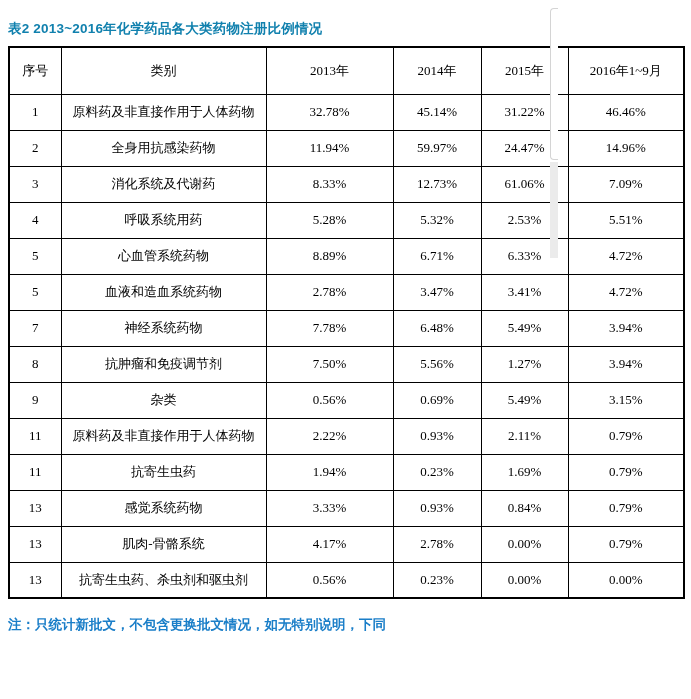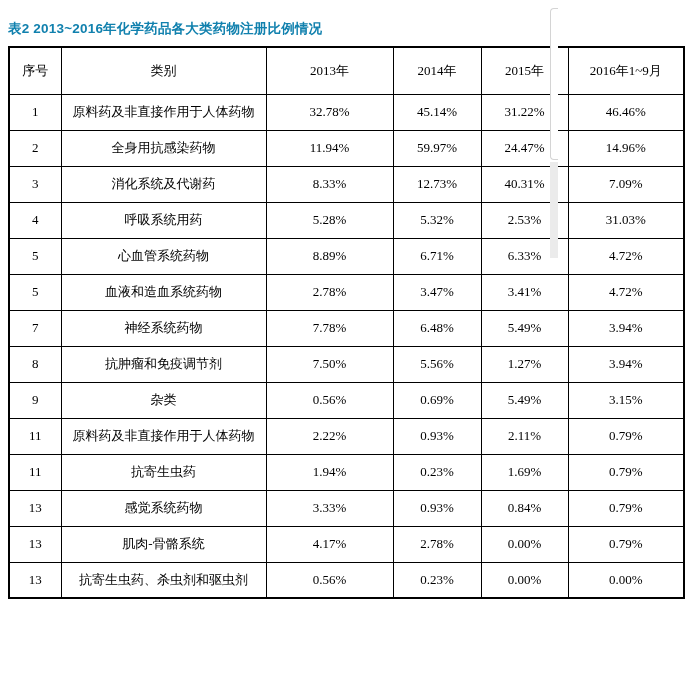"40.31%" td { text: 40.31% -> 61.06% }
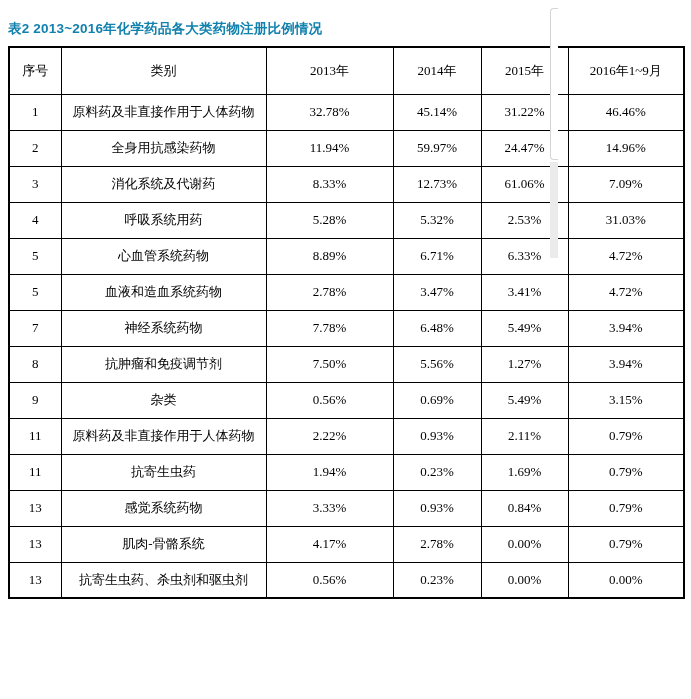"31.03%" td { text: 31.03% -> 5.51% }
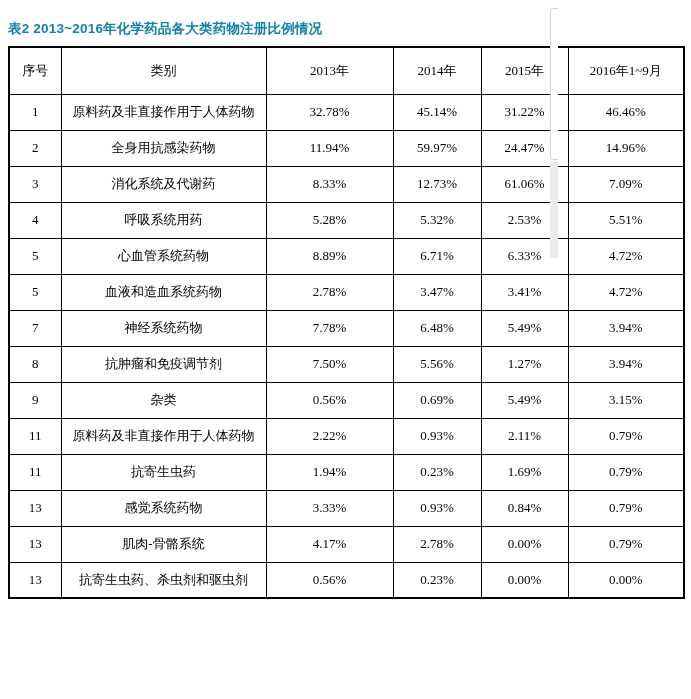"注：只统计新批文，不包含更换批文情况，如无特别说明，下同" div.footnote { html: none -> <div>注：只统计新批文，不包含更换批文情况，如无特别说明，下同</div> }
